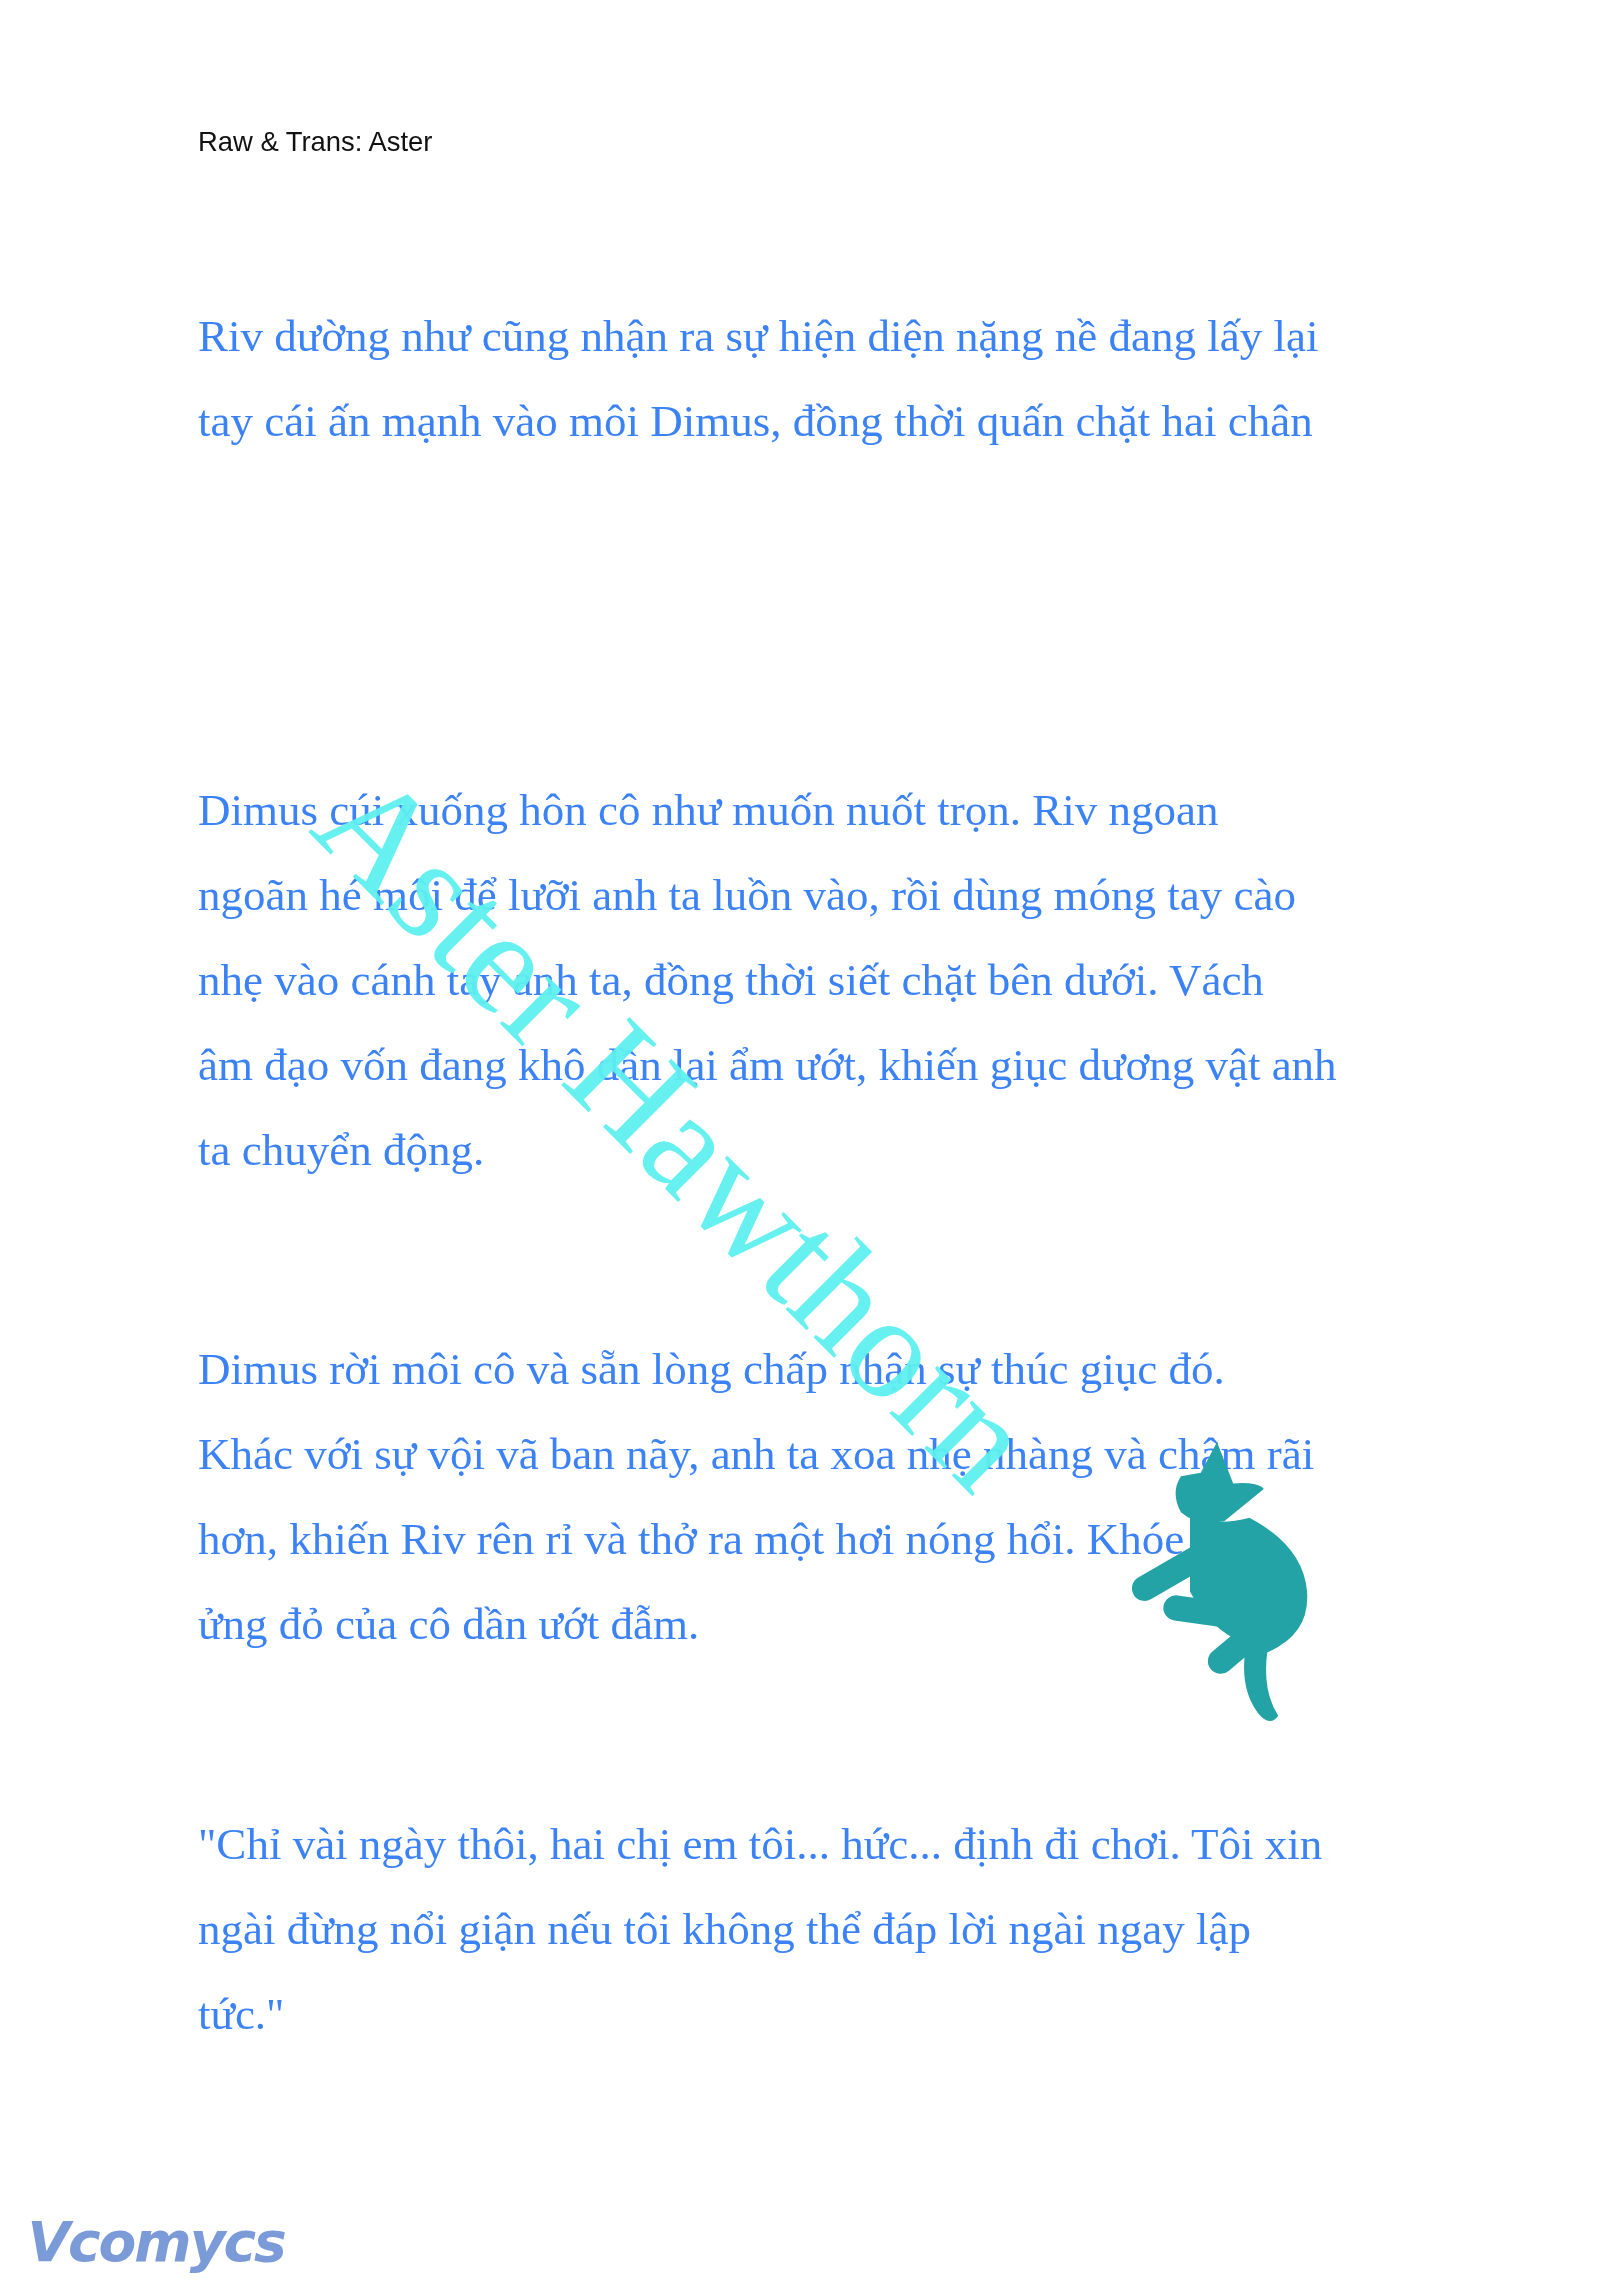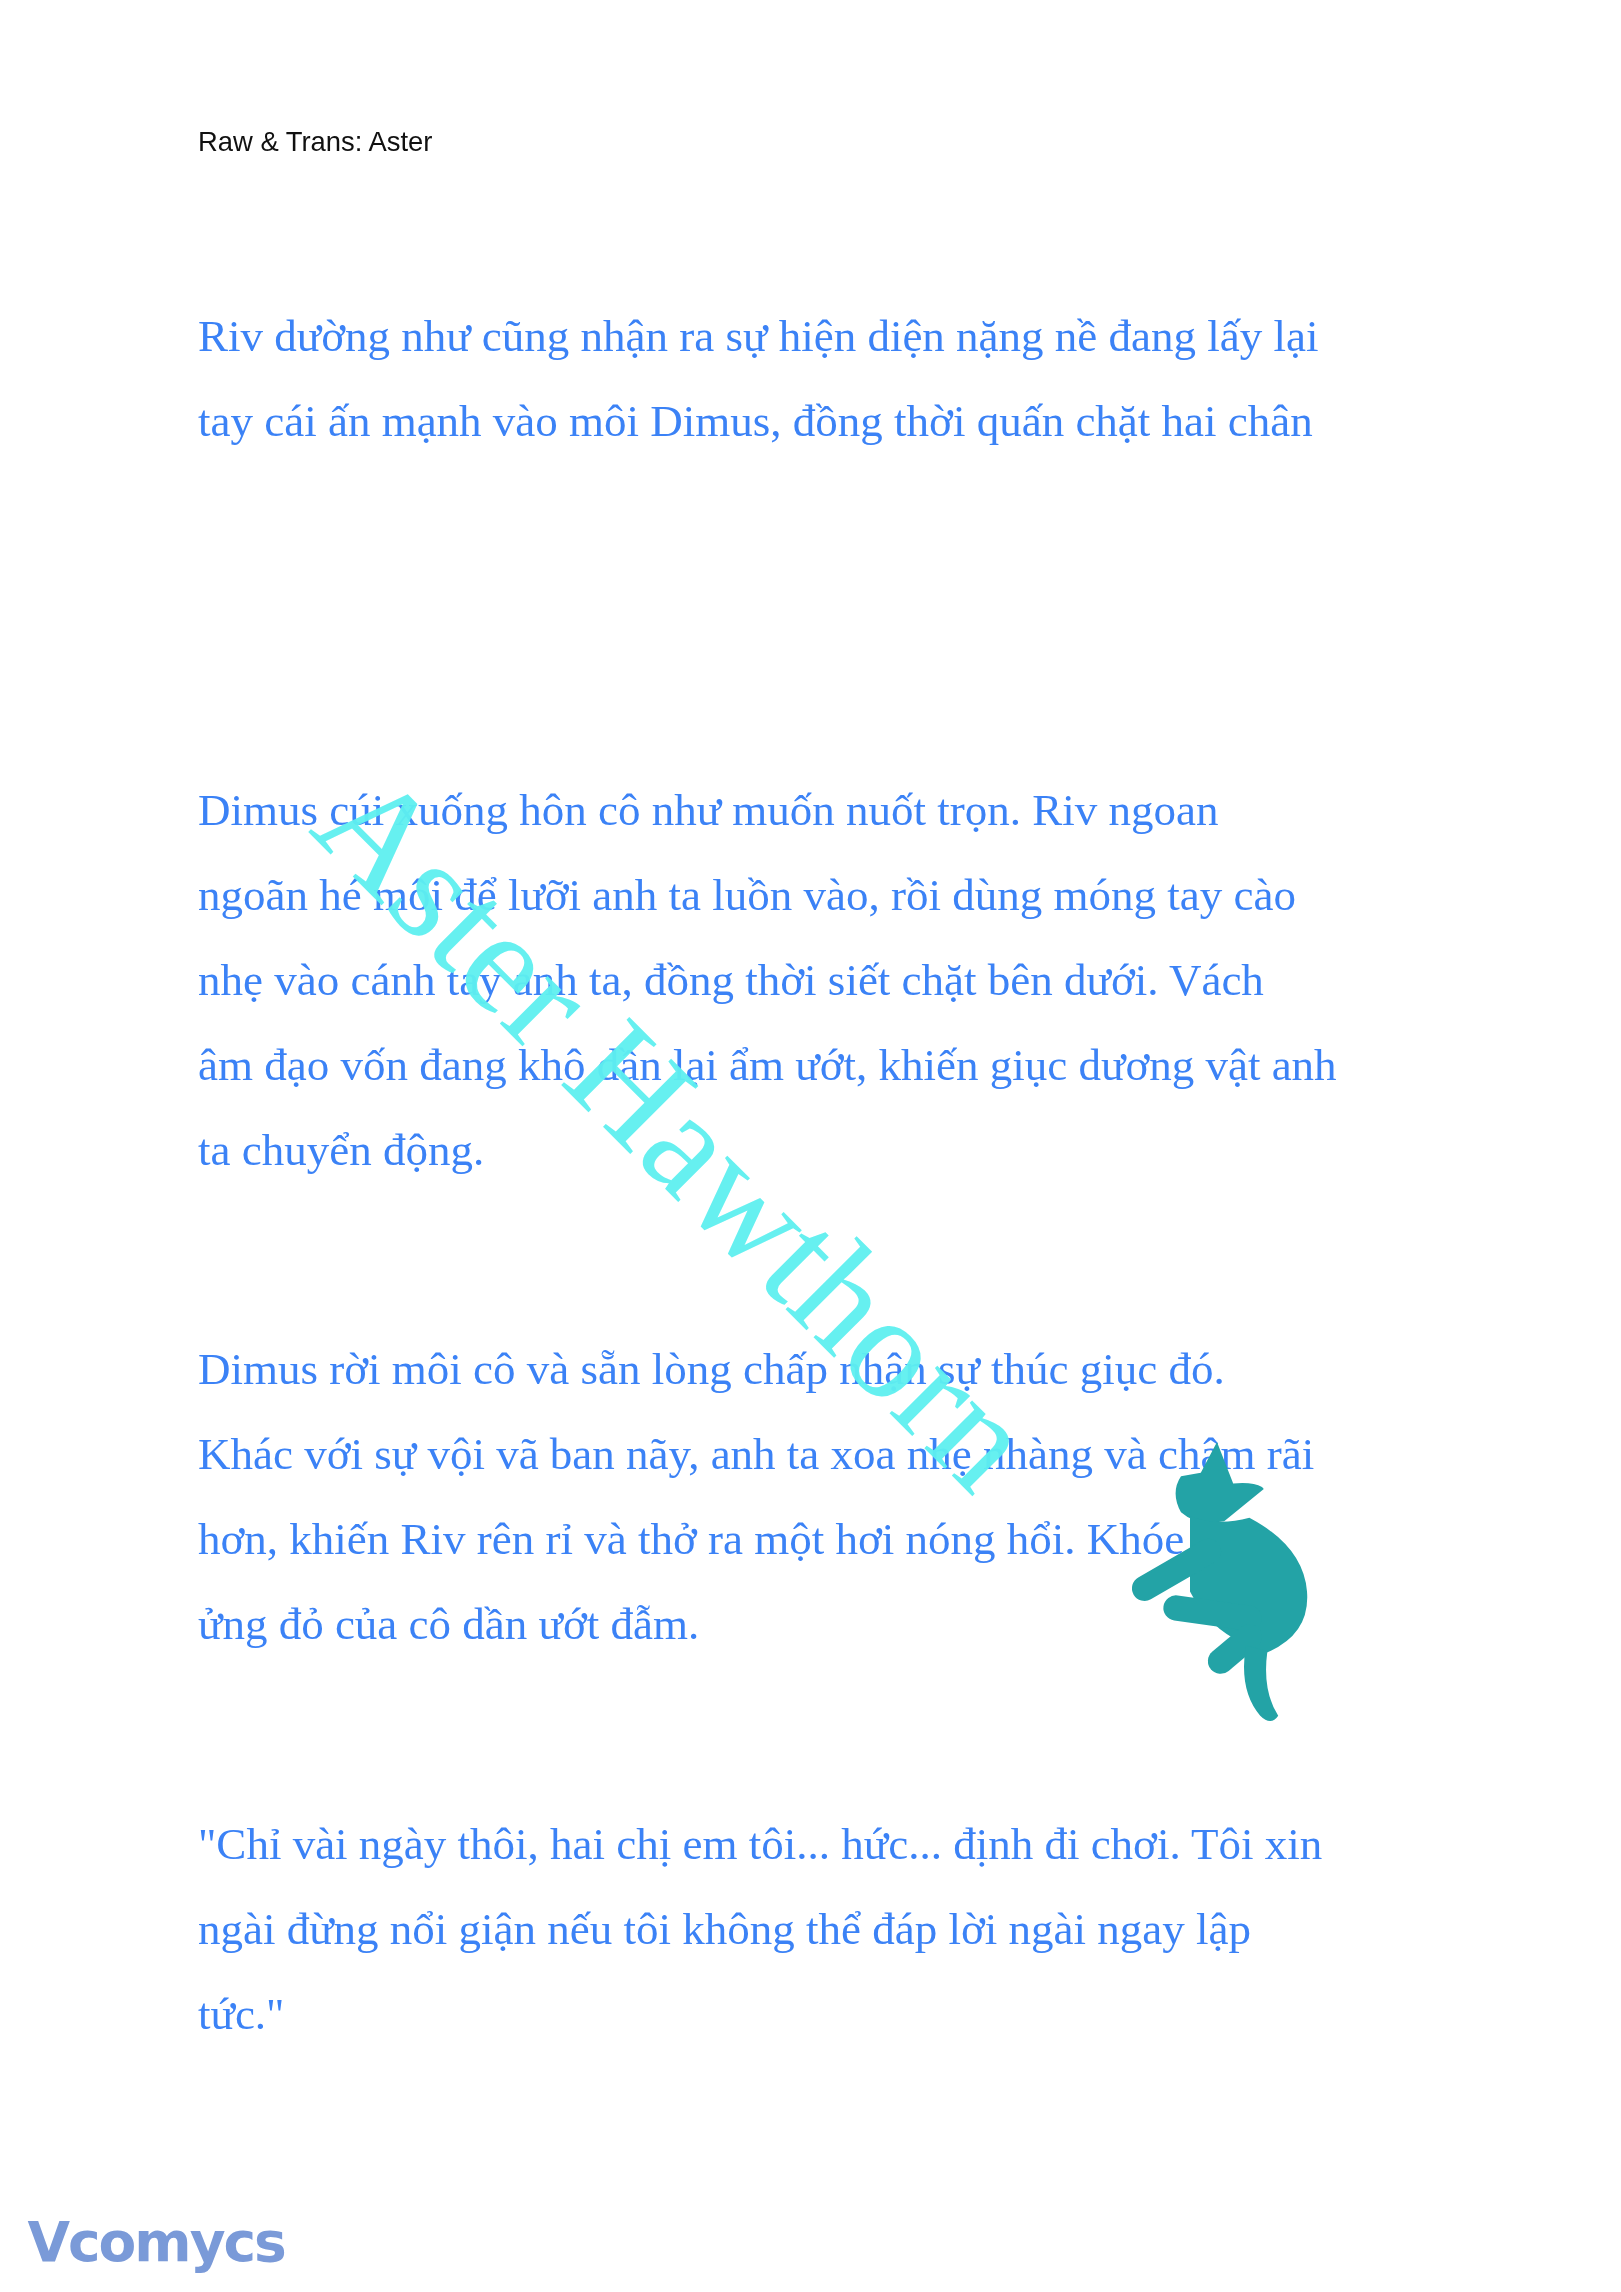"Vcomycs" .logo { font-style: none -> italic }
